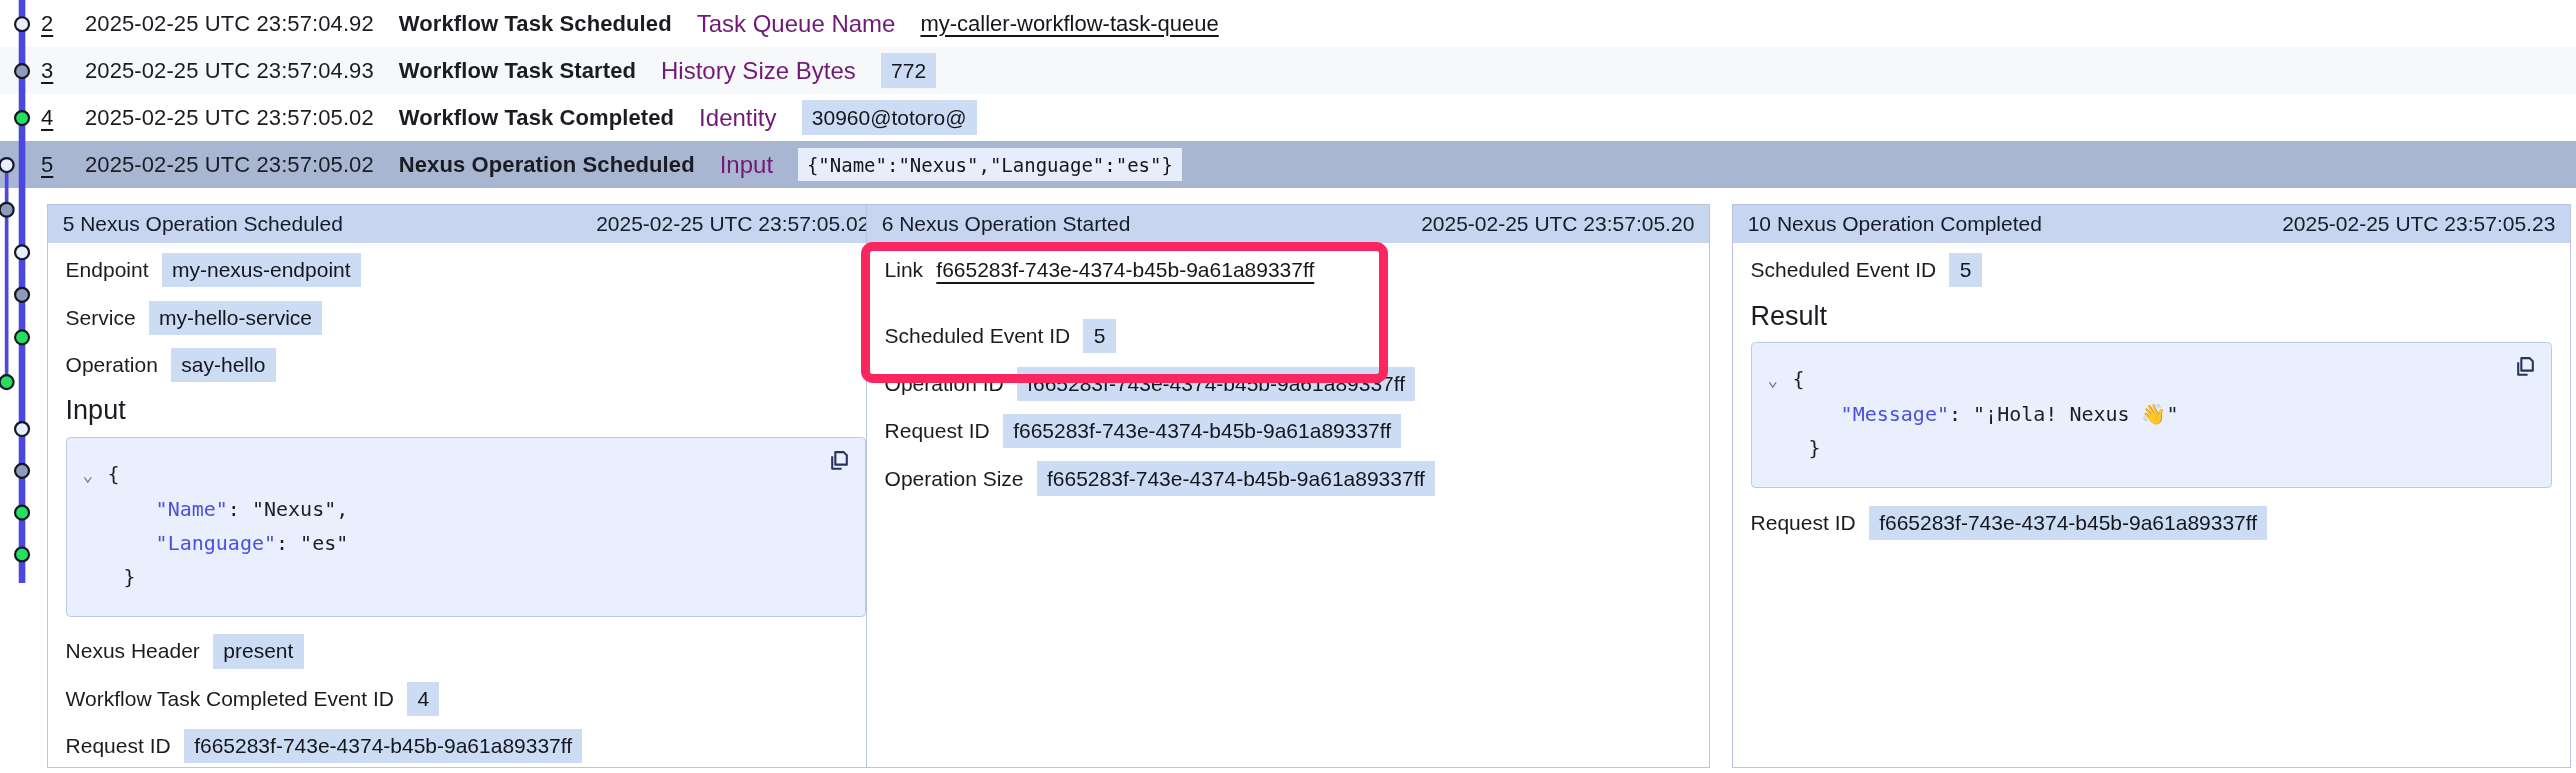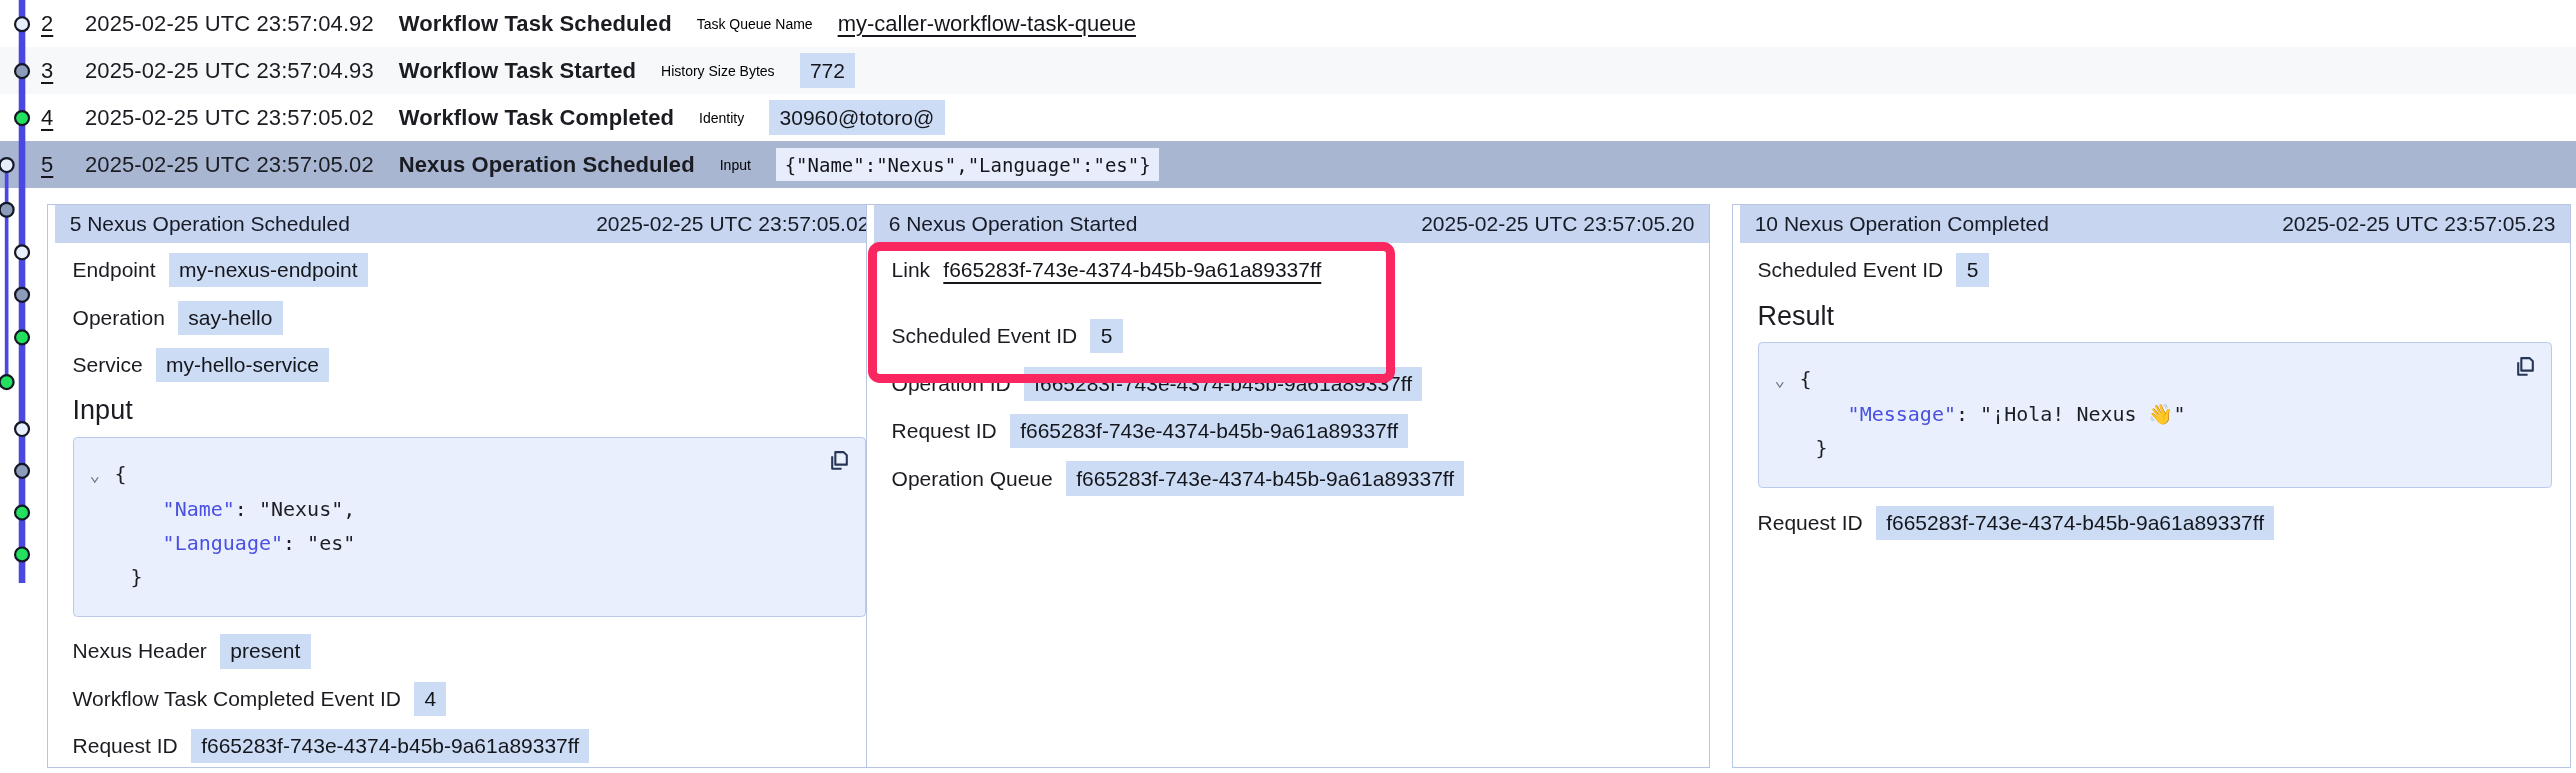"Task Queue Name" .ev-attr-label { color: #000000 -> #701a75; font-size: 14px -> 24px }
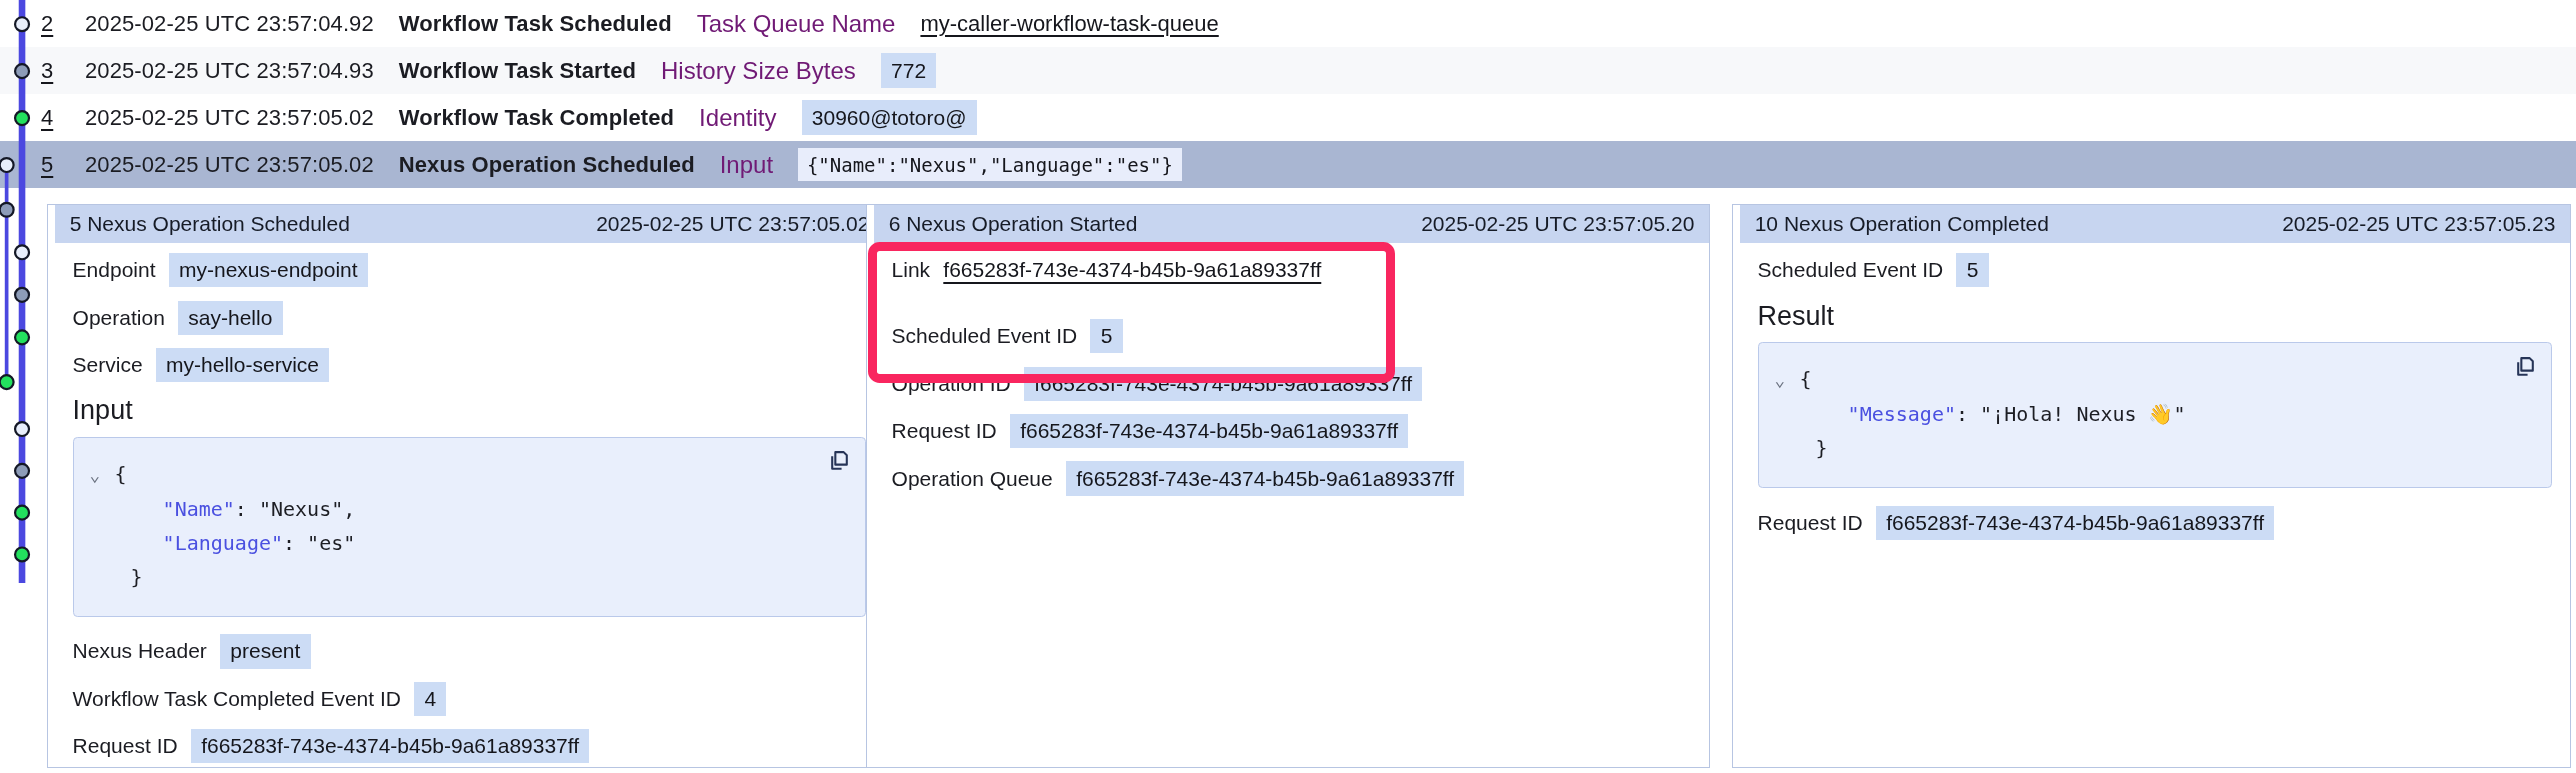"5 Nexus Operation Scheduled" .panel { padding-left: 7px -> none }
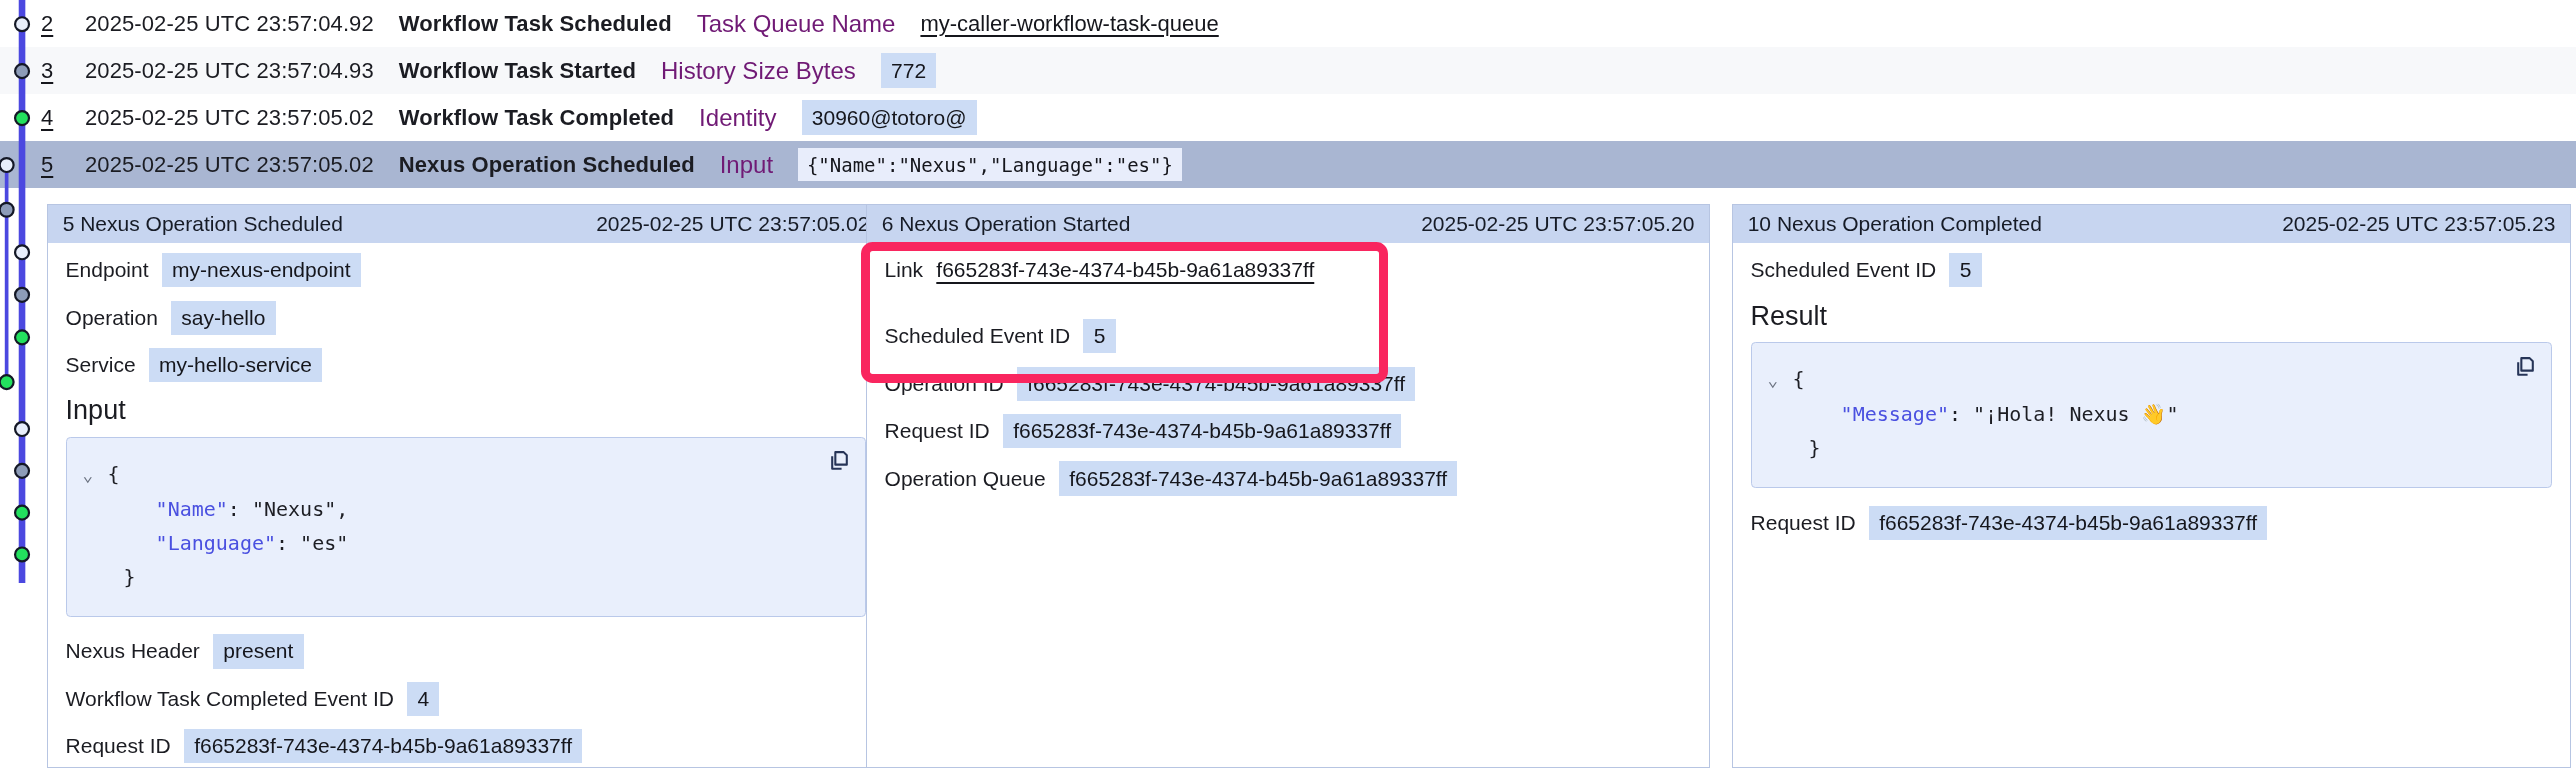"Operation" div.field { order: before "Service" -> after "Service" }
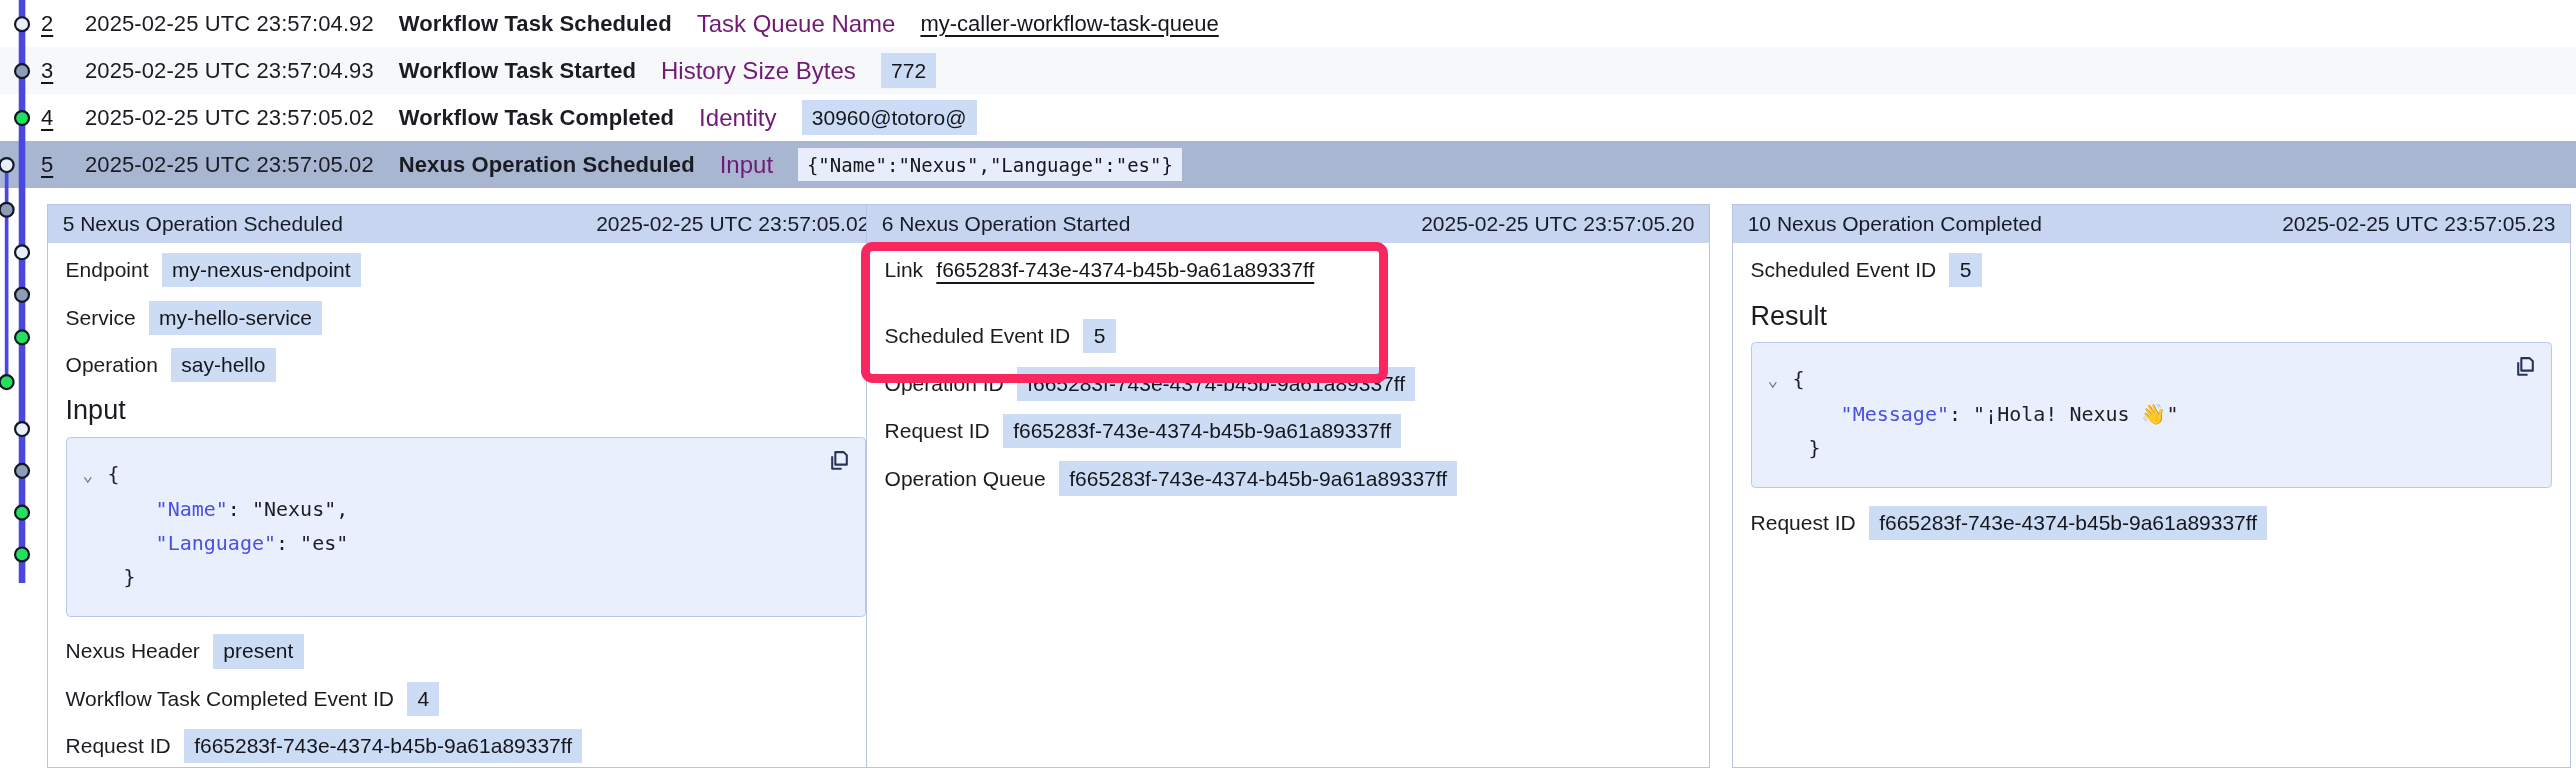"Operation Queue" span.label { text: Queue -> Size }
